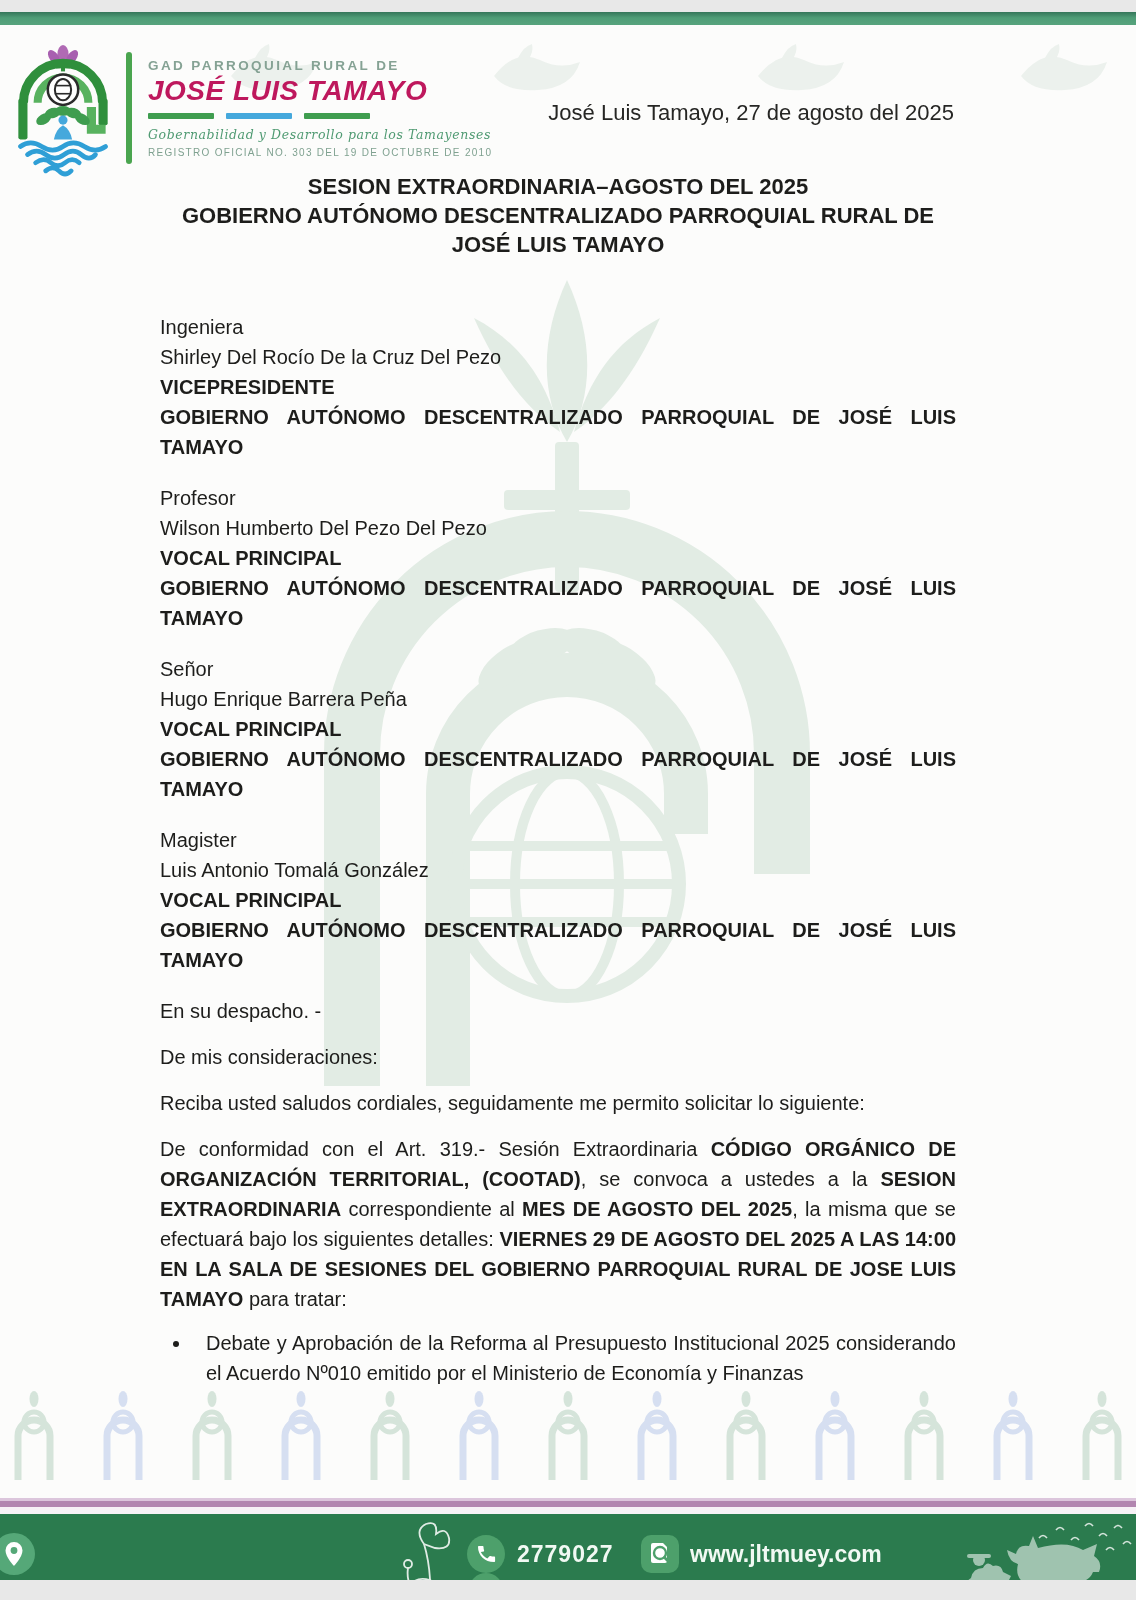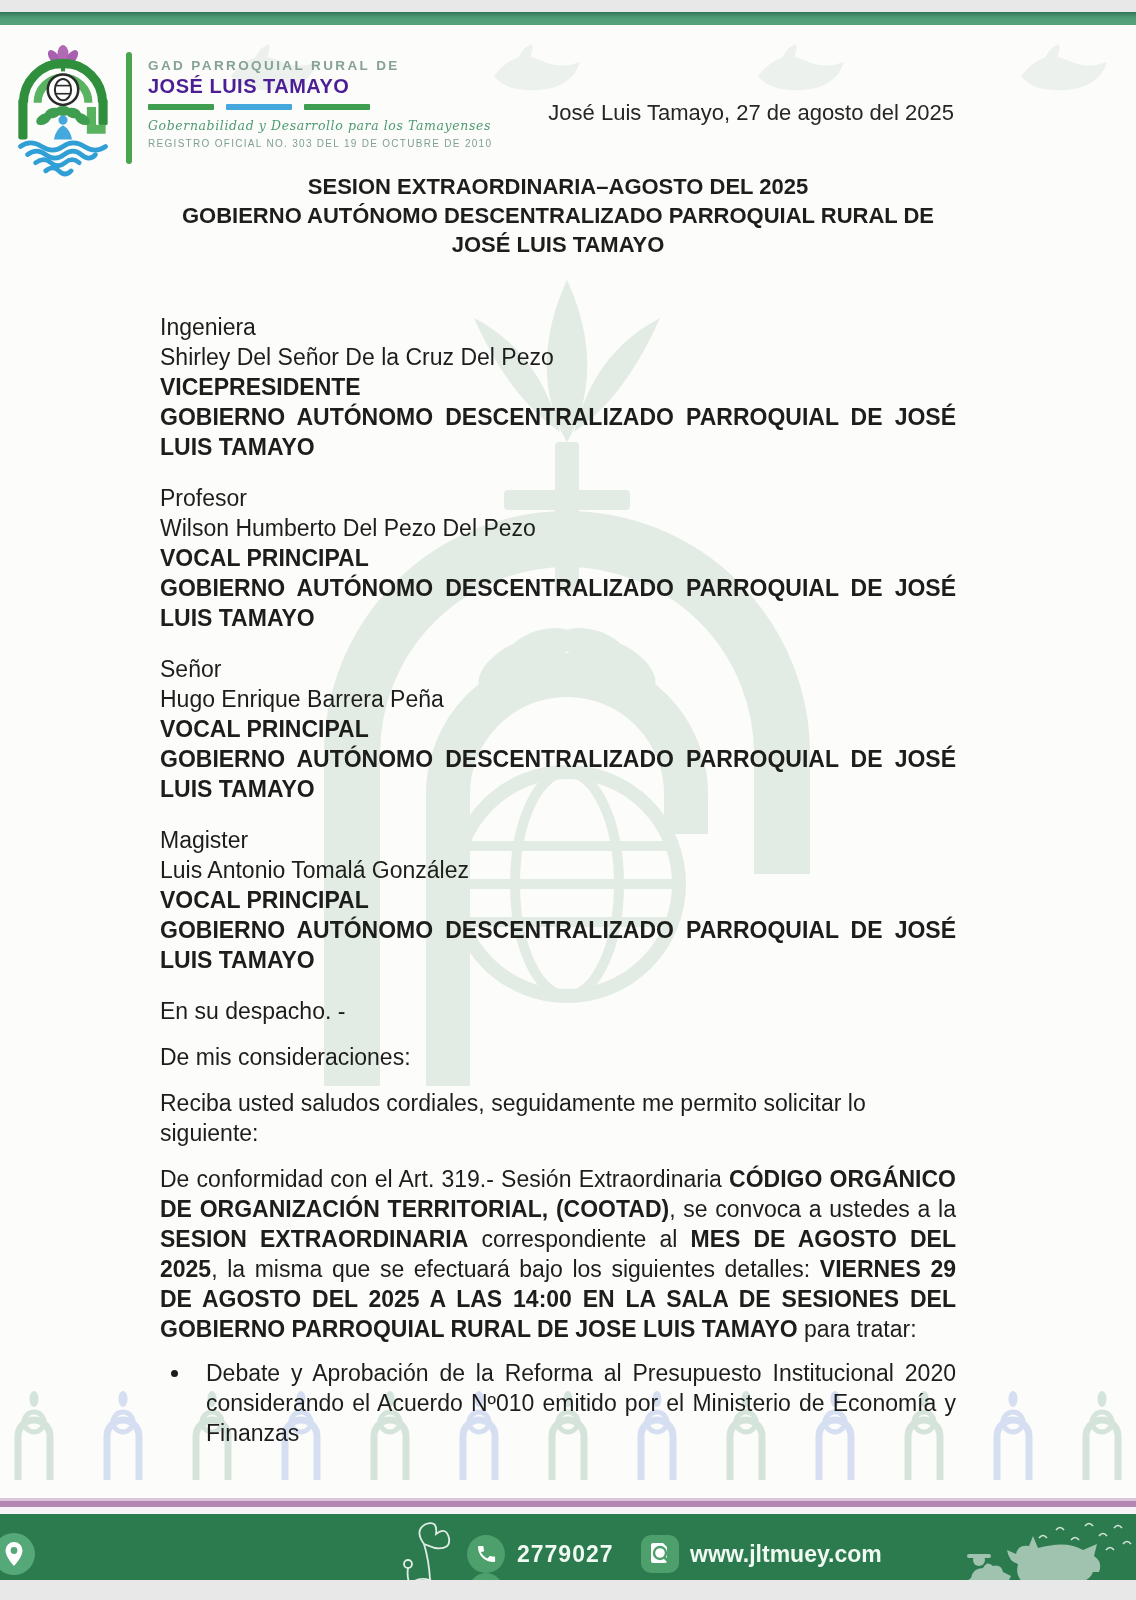"JOSÉ LUIS TAMAYO" .org-name { color: #4c1d95 -> #be185d; font-size: 20px -> 28px; font-style: none -> italic }
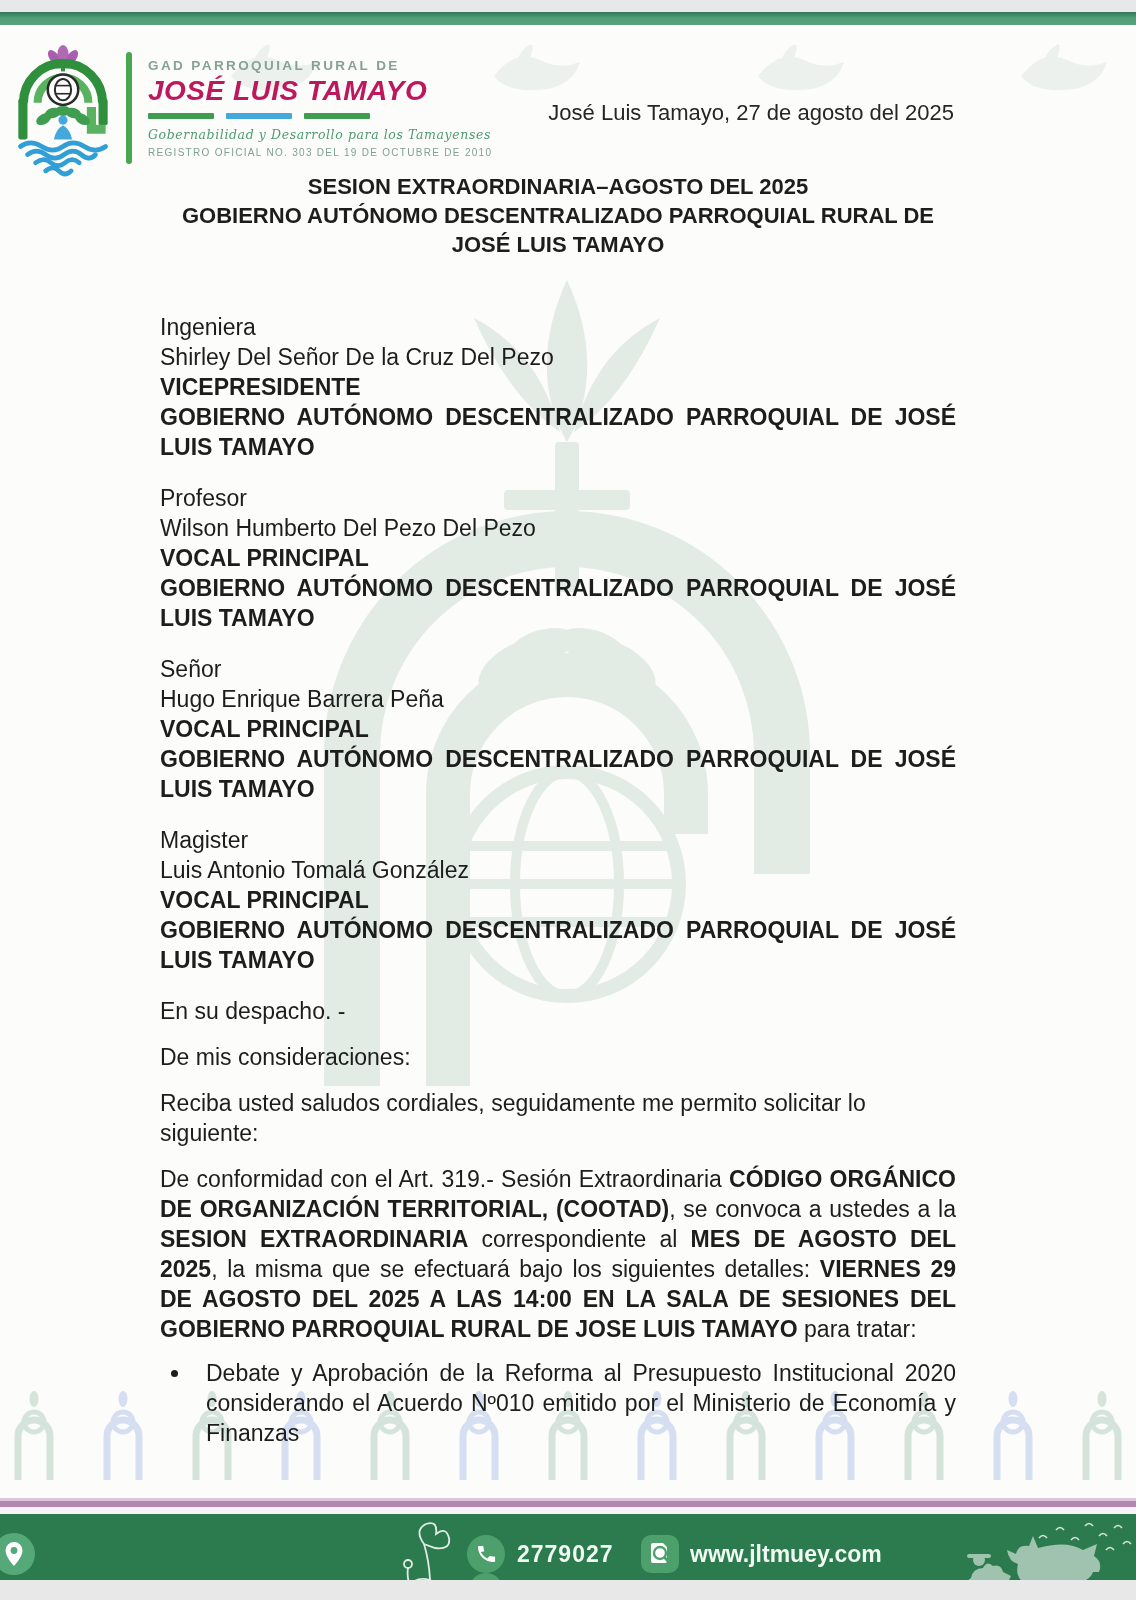"Ingeniera" .content { font-size: 23px -> 20px }
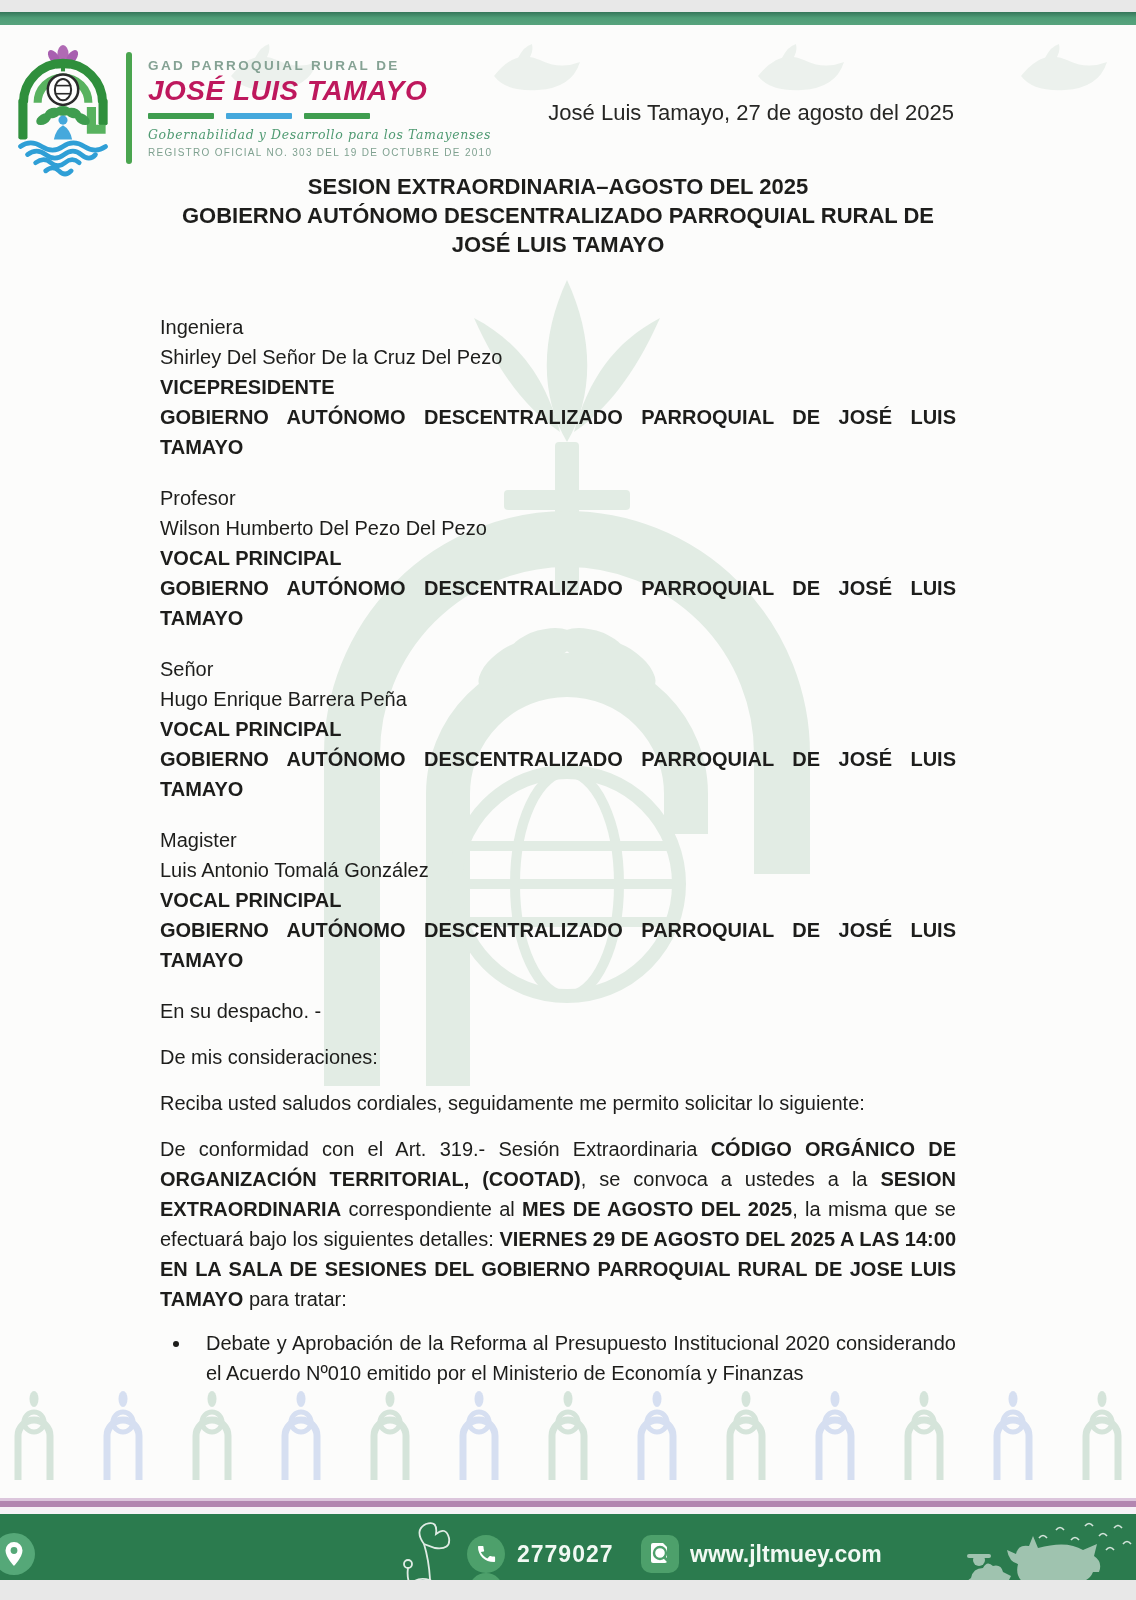"Shirley Del Señor De la" p { text: Señor -> Rocío }
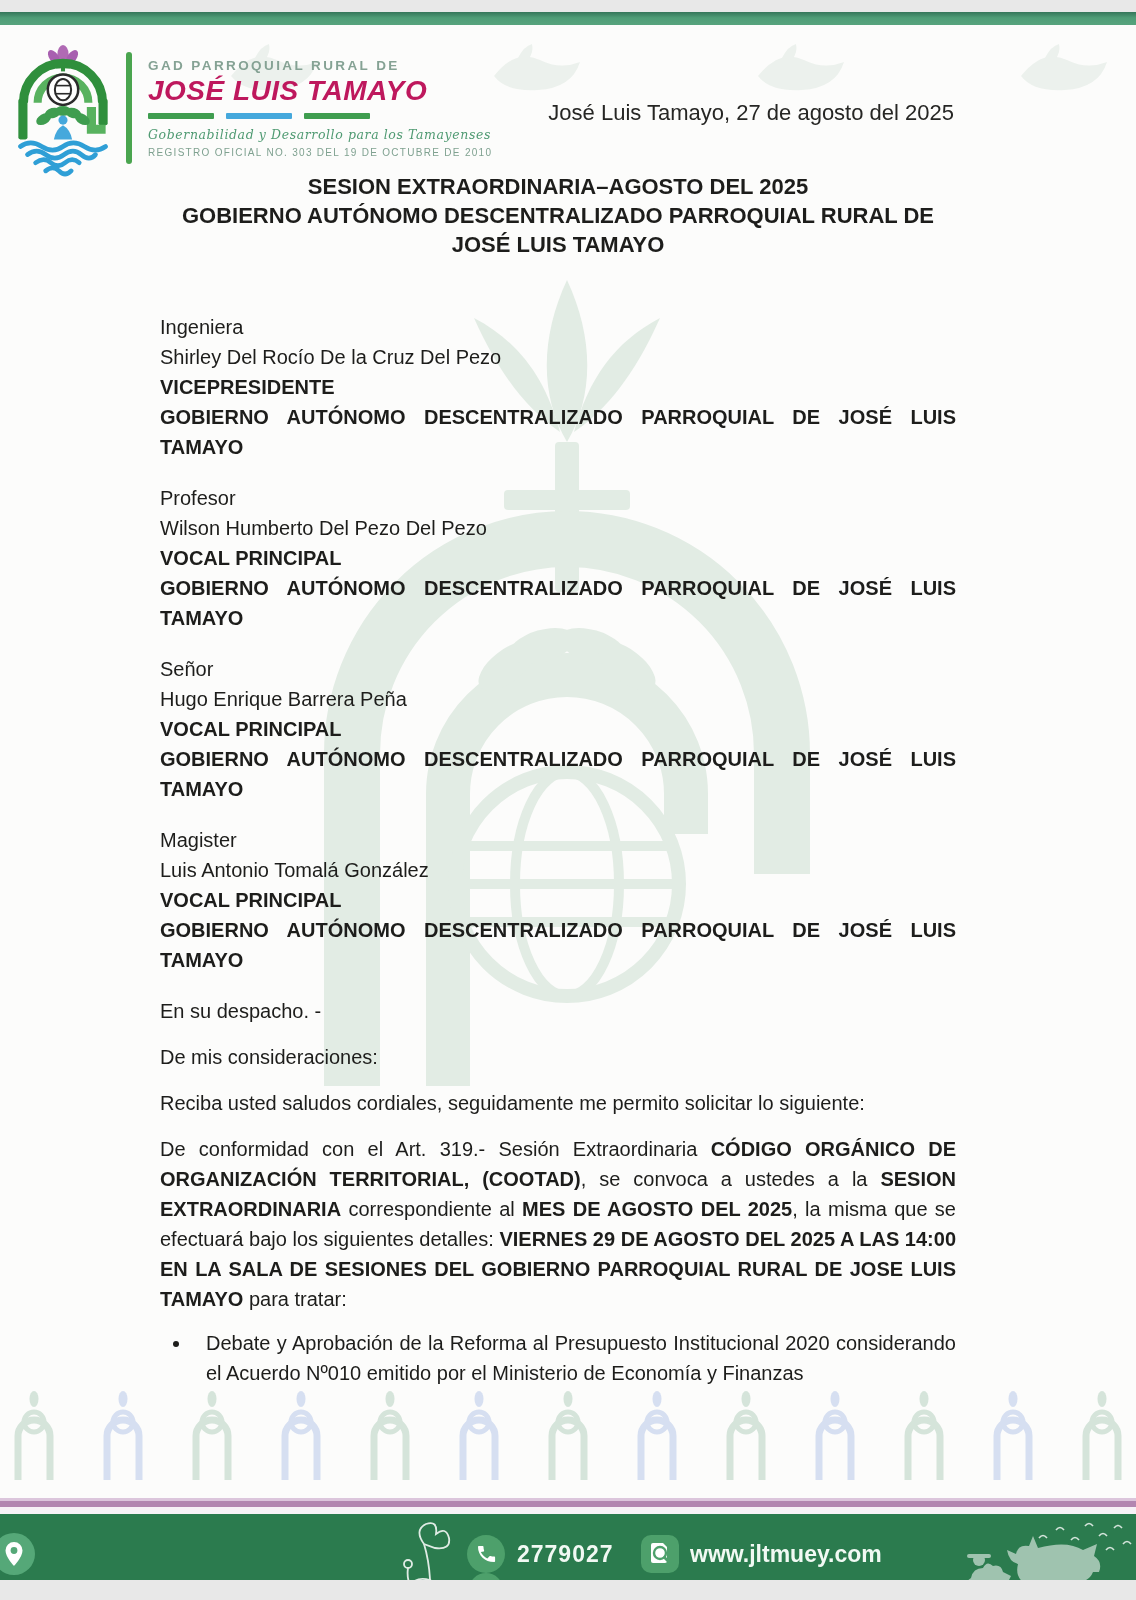"Debate y Aprobación de la" li { text: 2020 -> 2025 }
